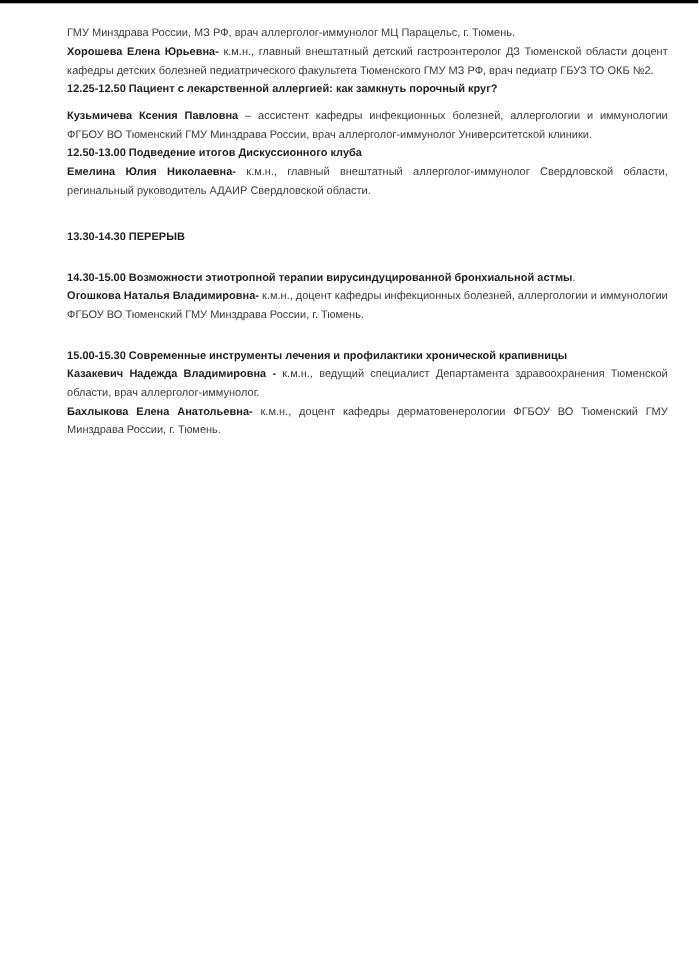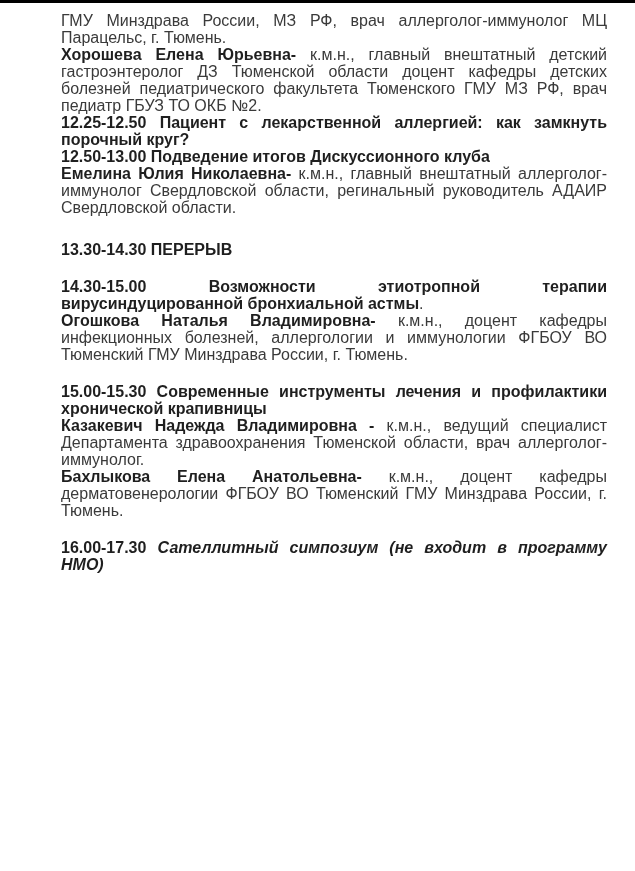"ГМУ Минздрава России, МЗ РФ," .content { font-size: 16px -> 10px; top: 12px -> 22px }
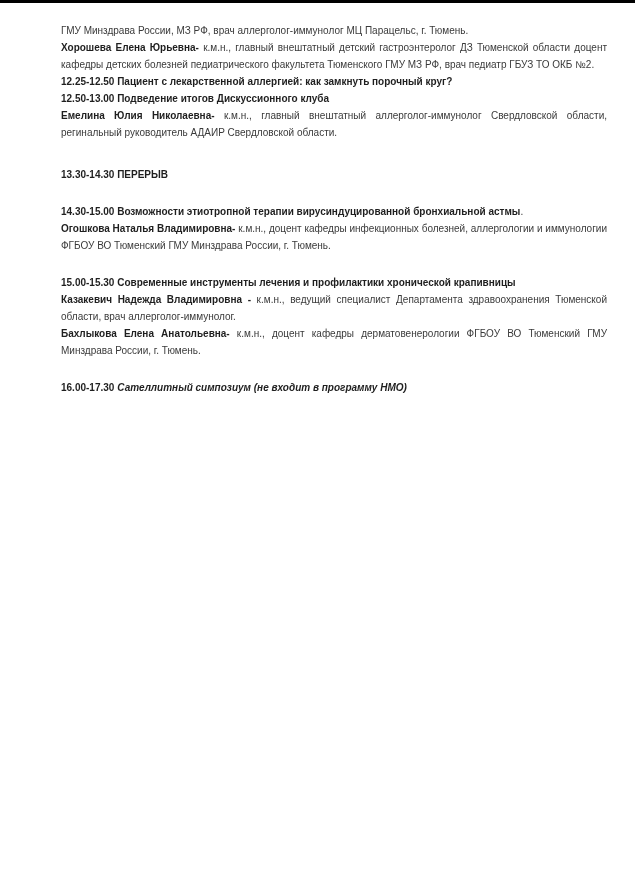"Кузьмичева Ксения Павловна – ассистент" p.para { html: none -> <p><span>Кузьмичева Ксения Павловна</span><span> – ассистент кафедры инфекционных болезней, аллергологии и иммунологии ФГБОУ ВО Тюменский ГМУ Минздрава России, врач аллерголог-иммунолог Университетской клиники.</span></p> }
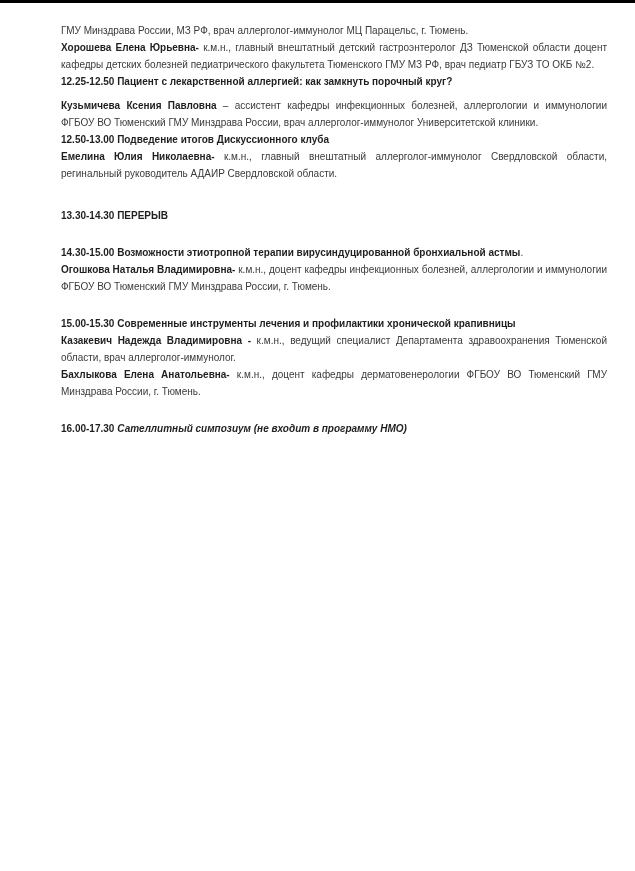"16.00-17.30 Сателлитный симпозиум (не" p.para { html: <p><span>16.00-17.30 </span><span>Сателлитный симпозиум (не входит в программу НМО)</span></p> -> none }
